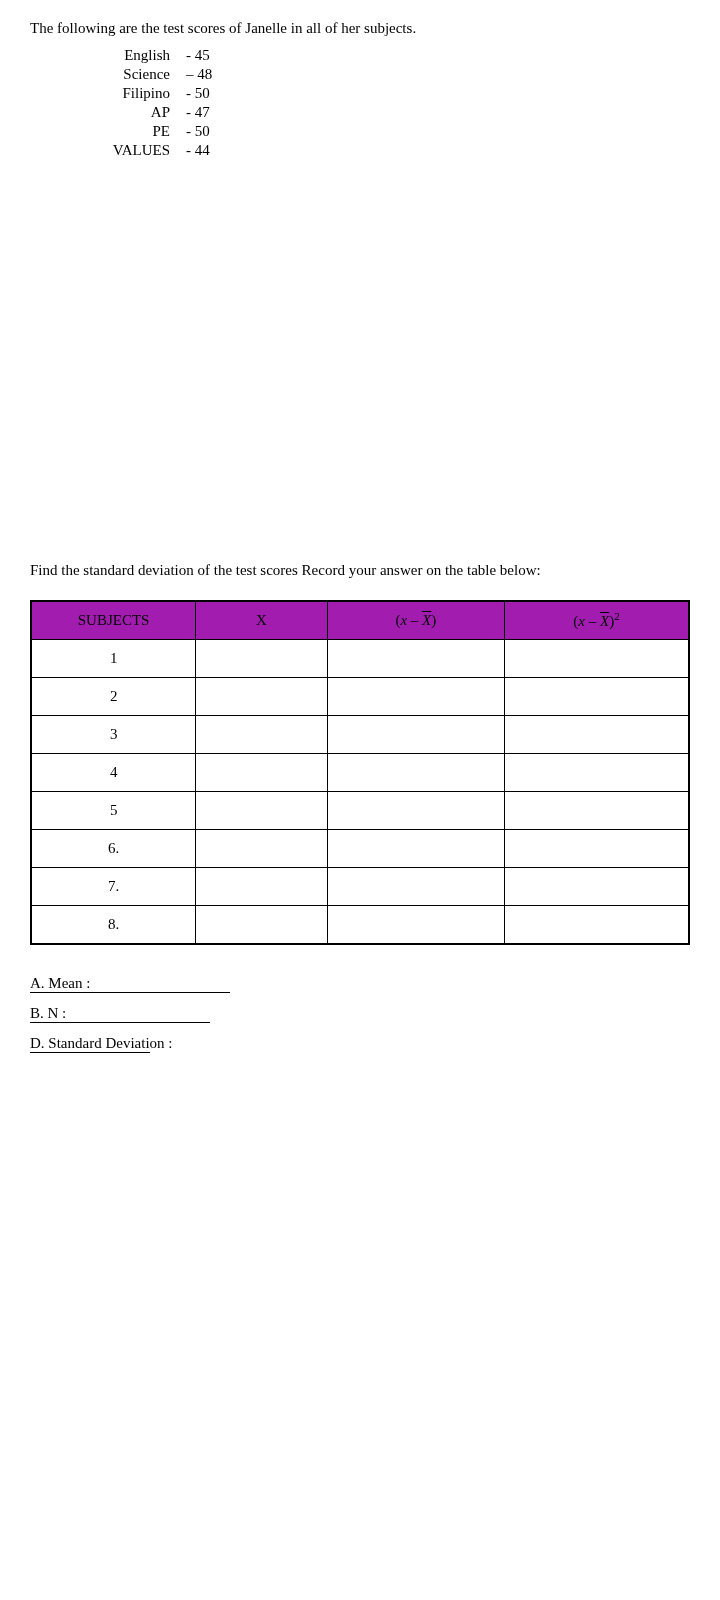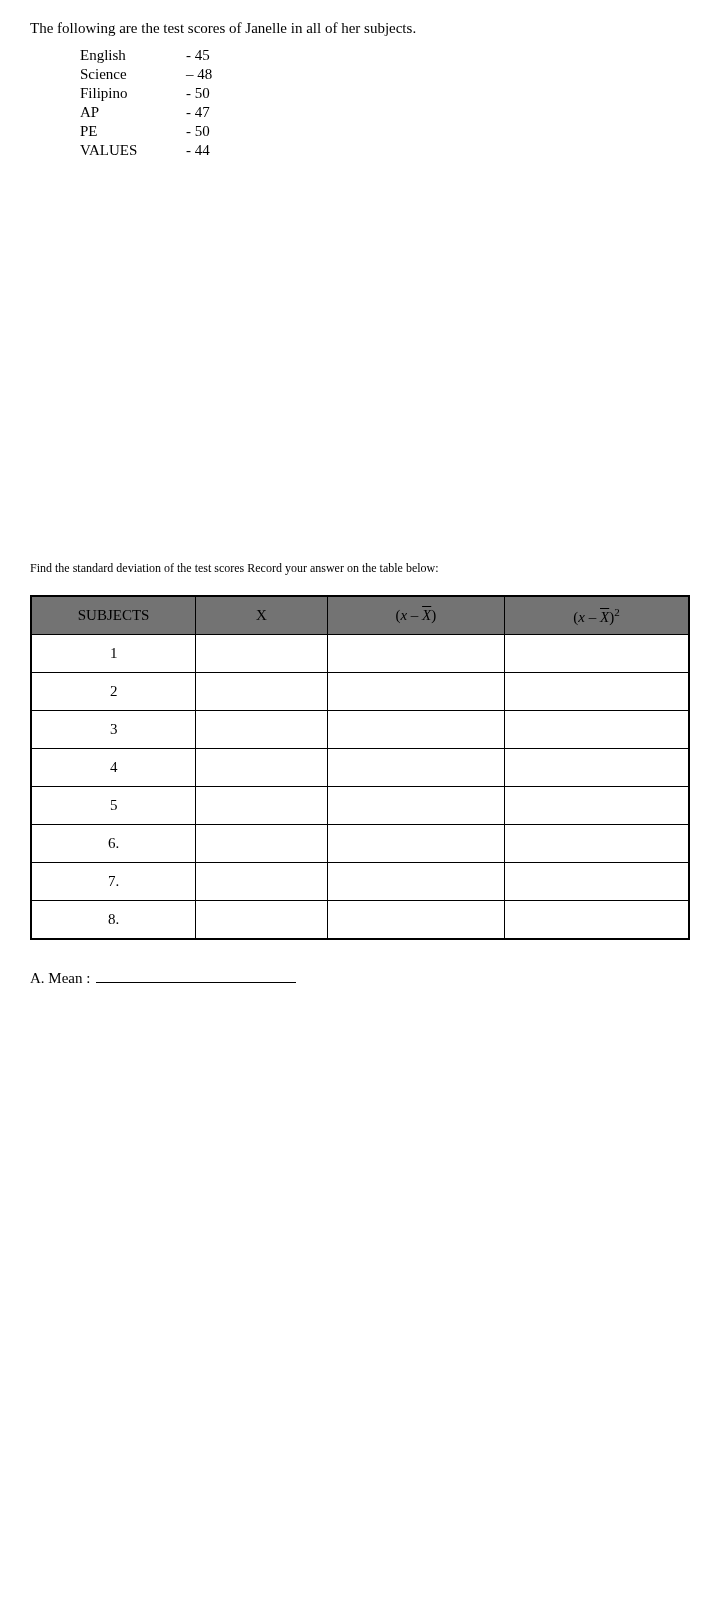"English" .subject-name { text-align: none -> right }
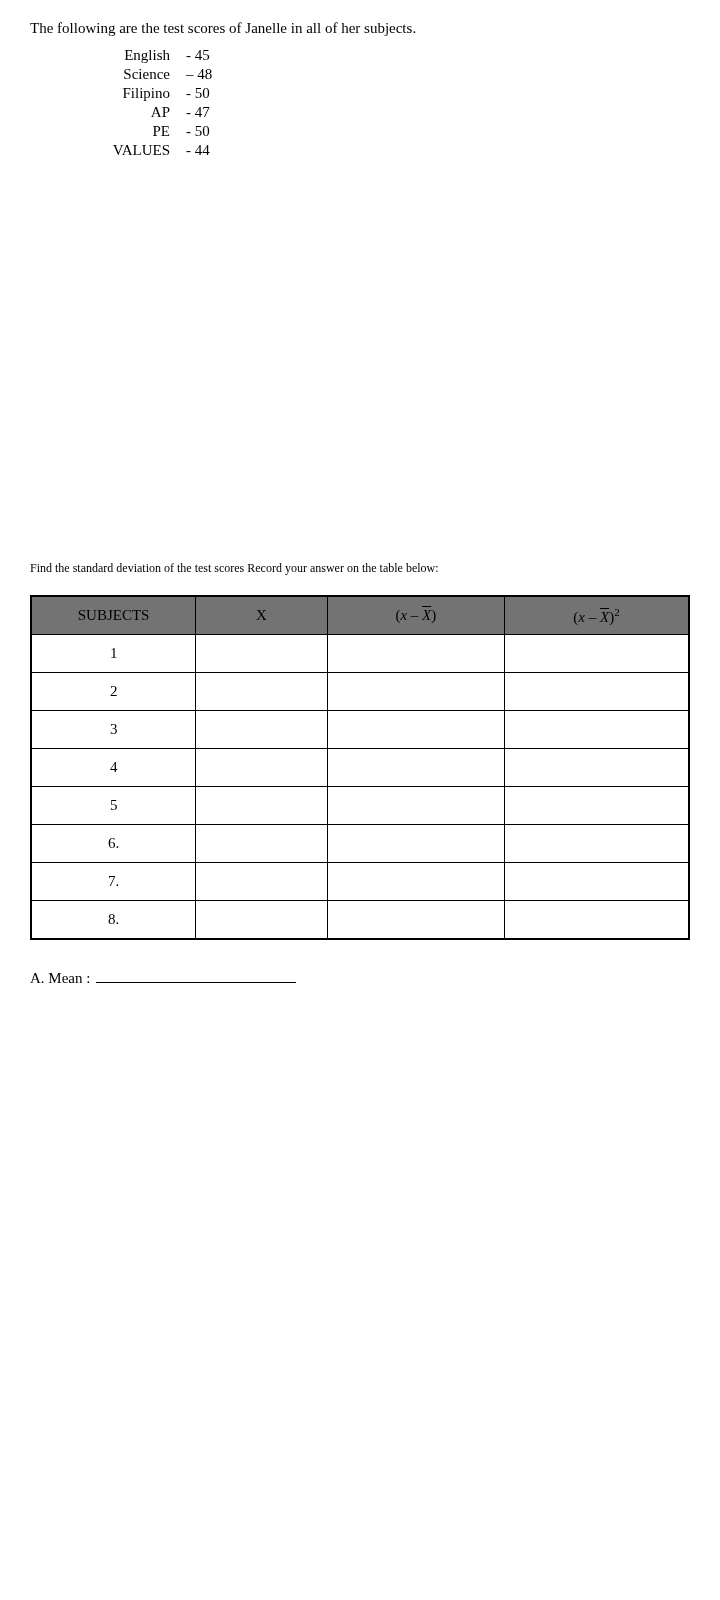"Find the standard deviation of" .instruction-text { font-size: 12px -> 15px }
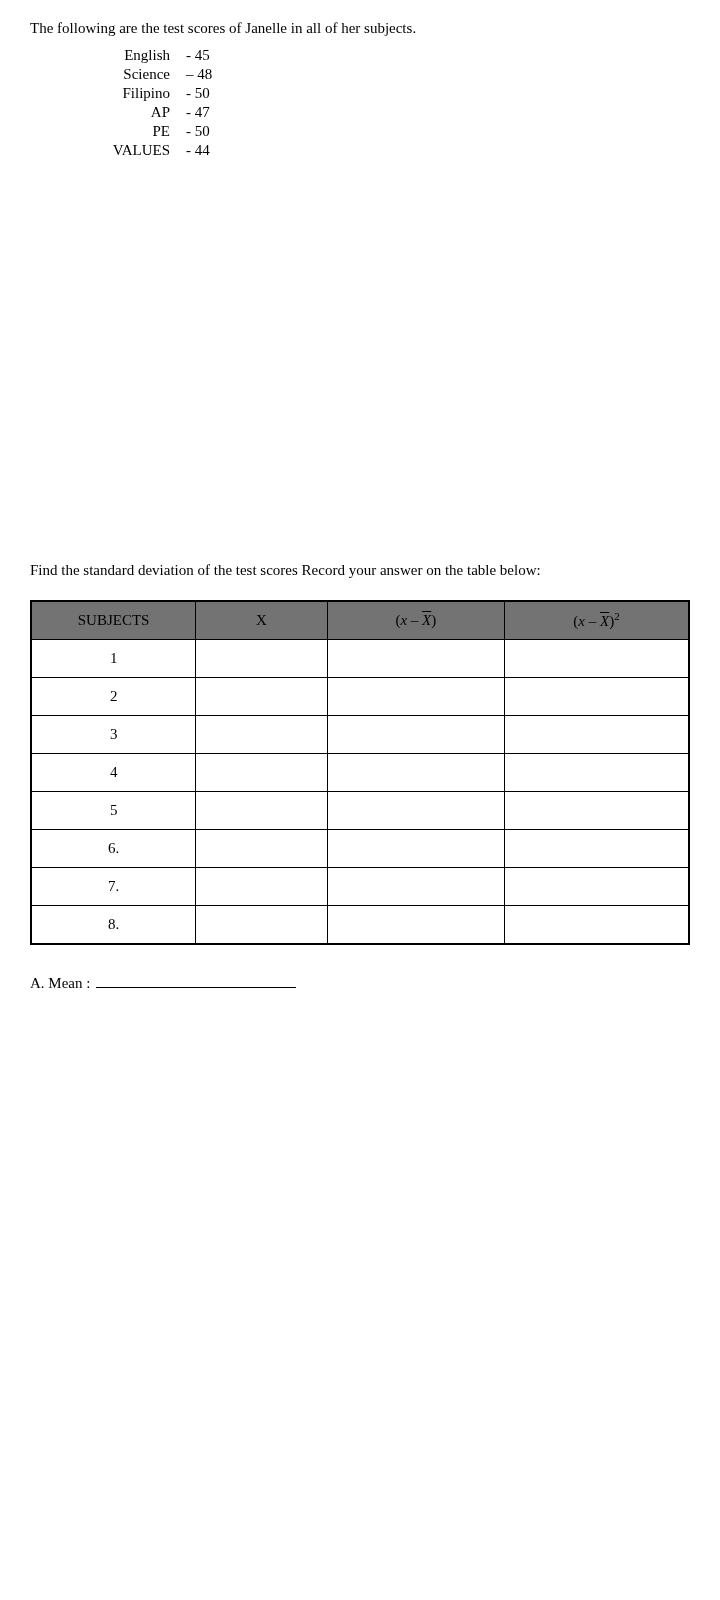"SUBJECTS" .data-table th { background: #737373 -> #a21caf }
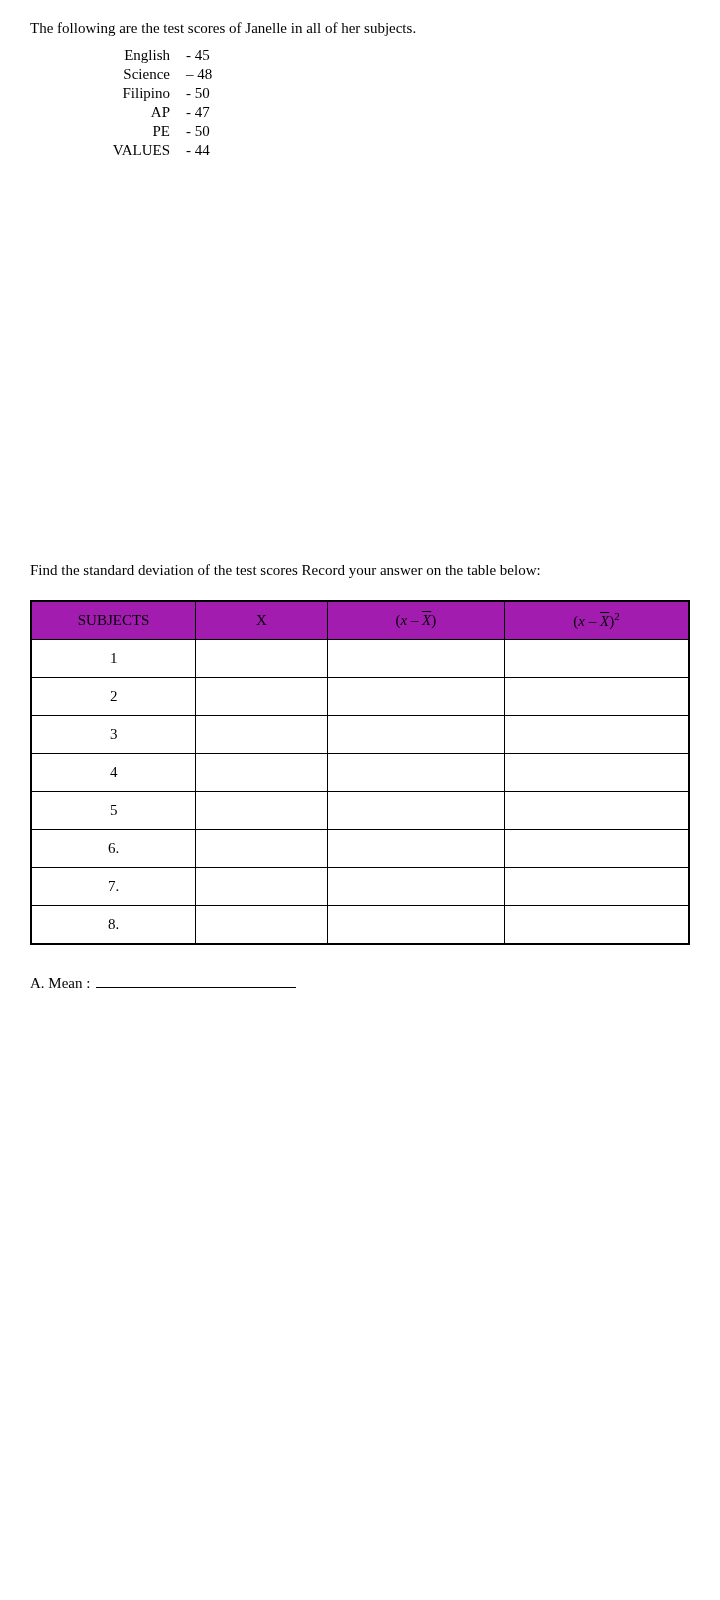"A. Mean :" .answer-item { flex-direction: none -> column }
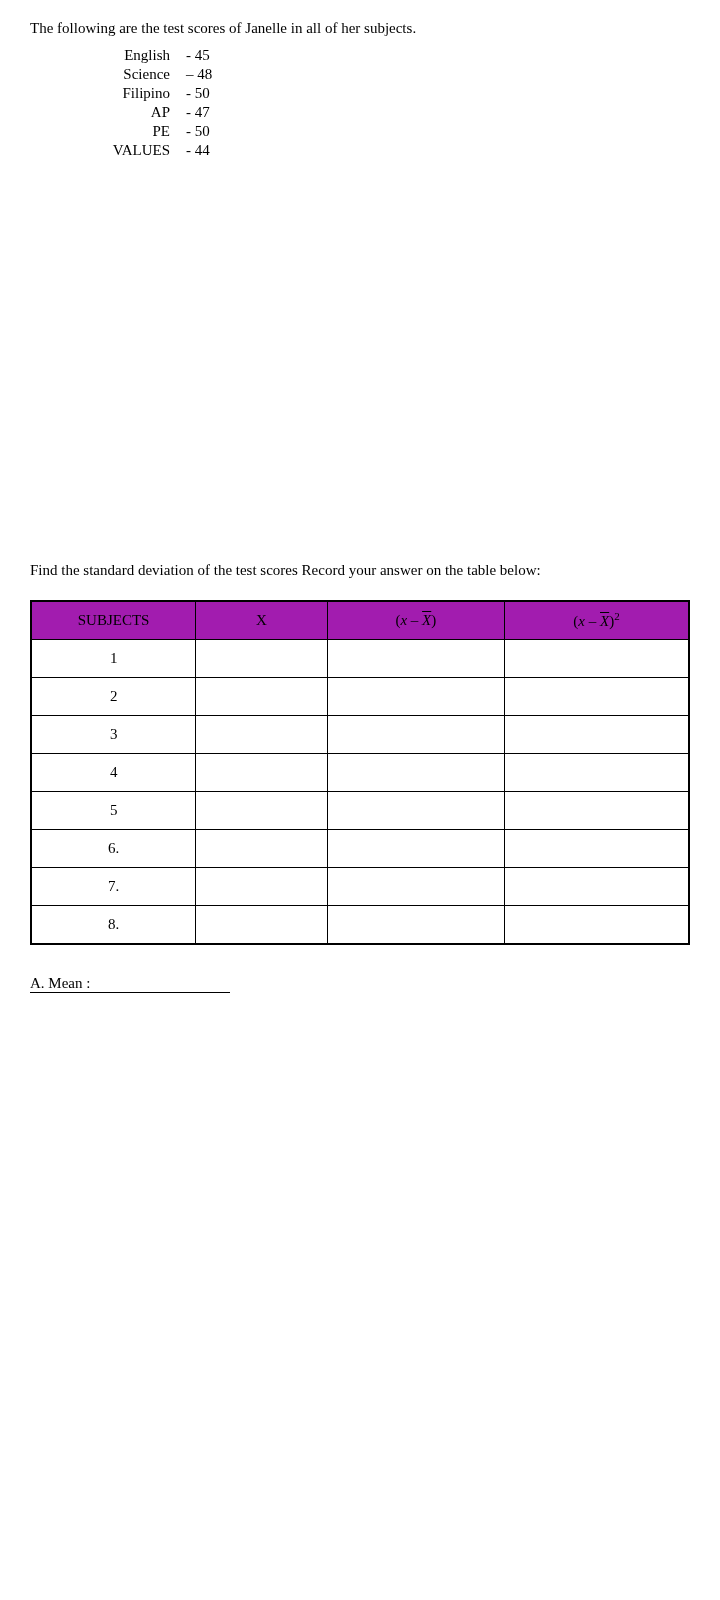"B. N :" div.answer-item { html: none -> <div> <span>B. N :</span> <span></span> </div> }
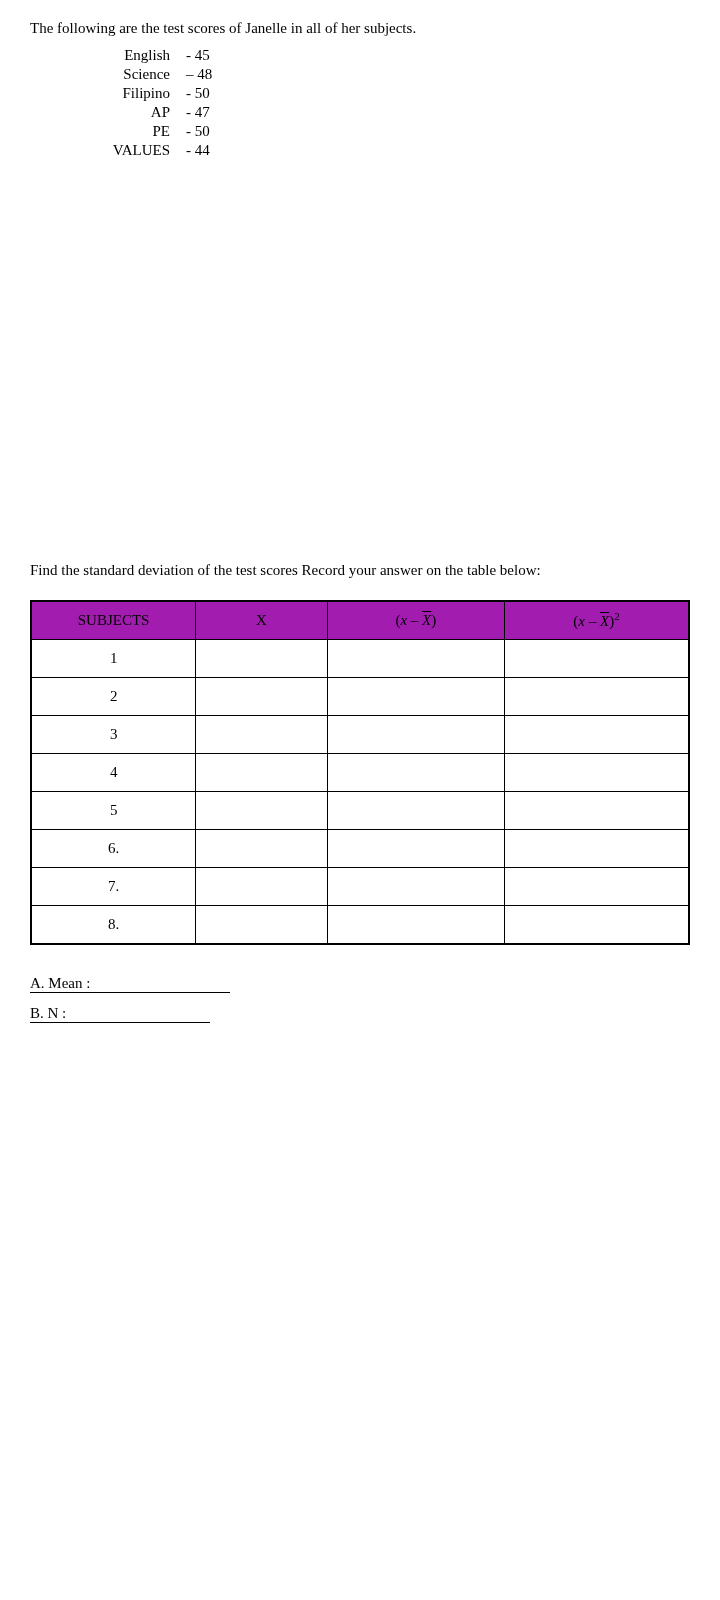"D. Standard Deviation :" div.answer-item { html: none -> <div> <span>D. Standard Deviation :</span> <span></span> </div> }
